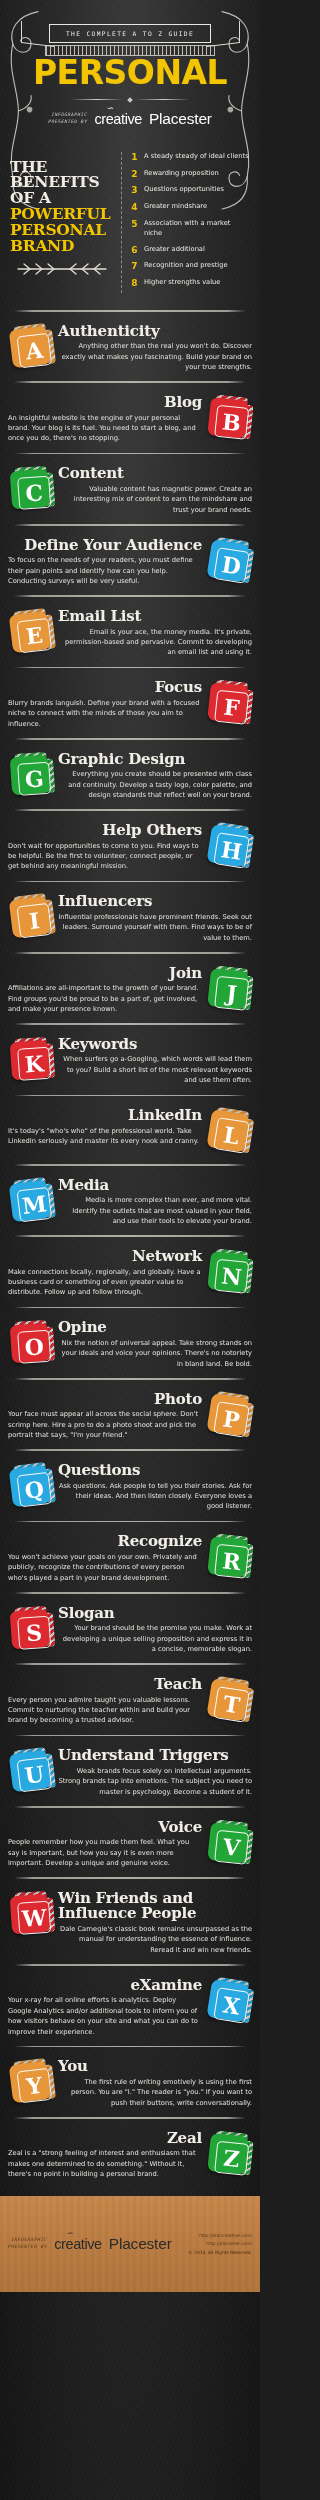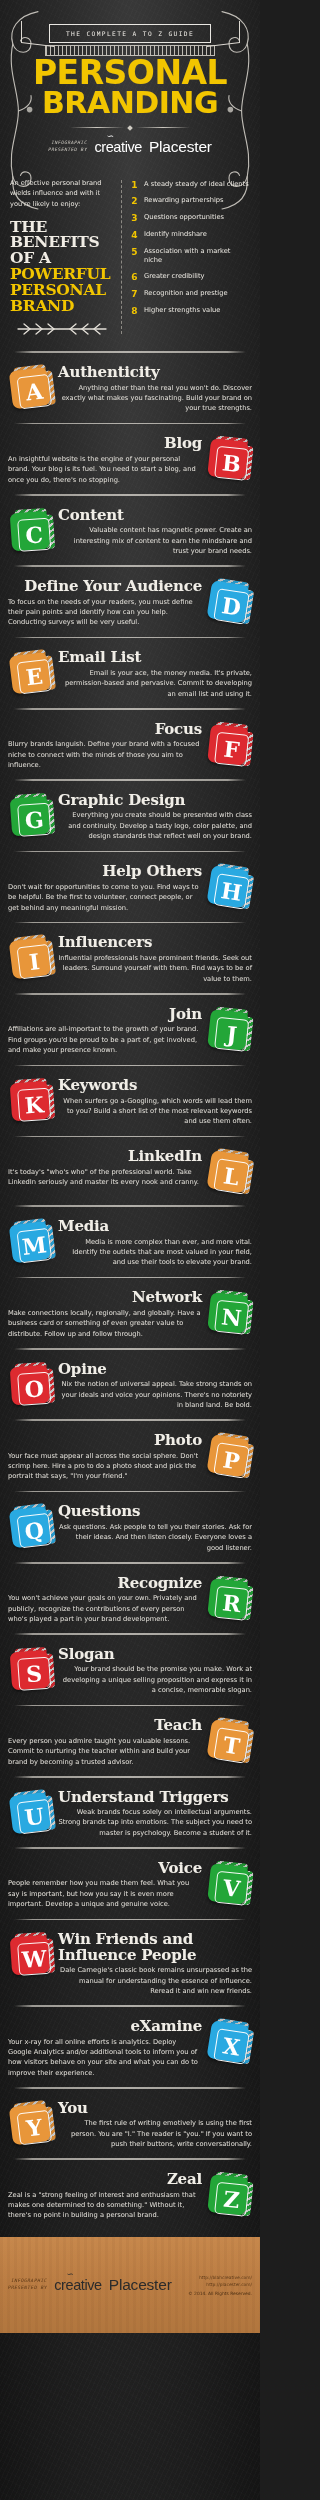"BRANDING" span.l2 { html: <span>BRANDING</span> -> none }
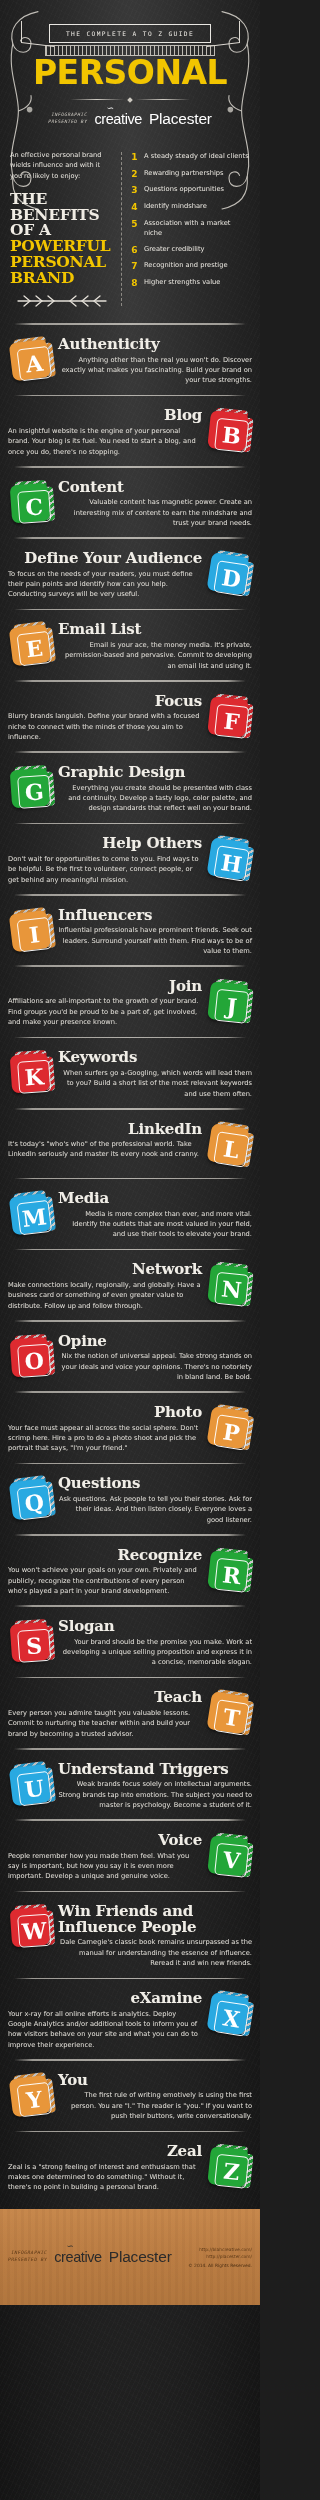"An effective personal brand wields" div.ben-intro { html: <div>An effective personal brand wields influence and with it you're likely to enjoy:</div> -> none }
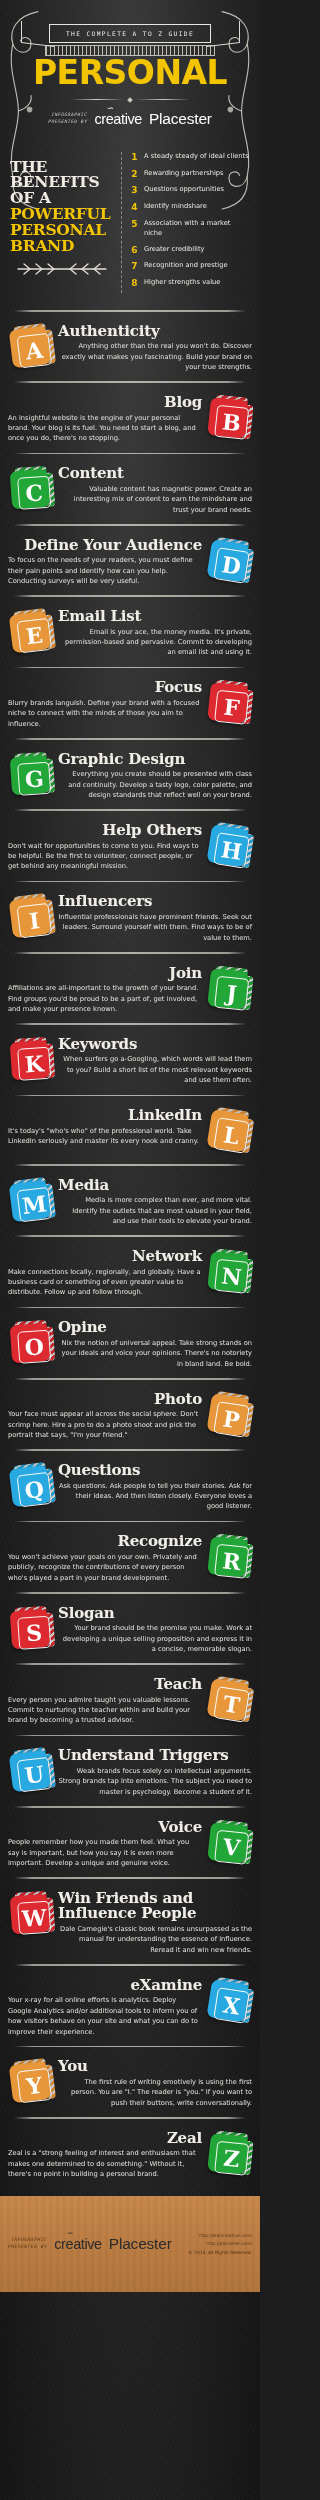"Rewarding partnerships" span.ben-txt { text: partnerships -> proposition }
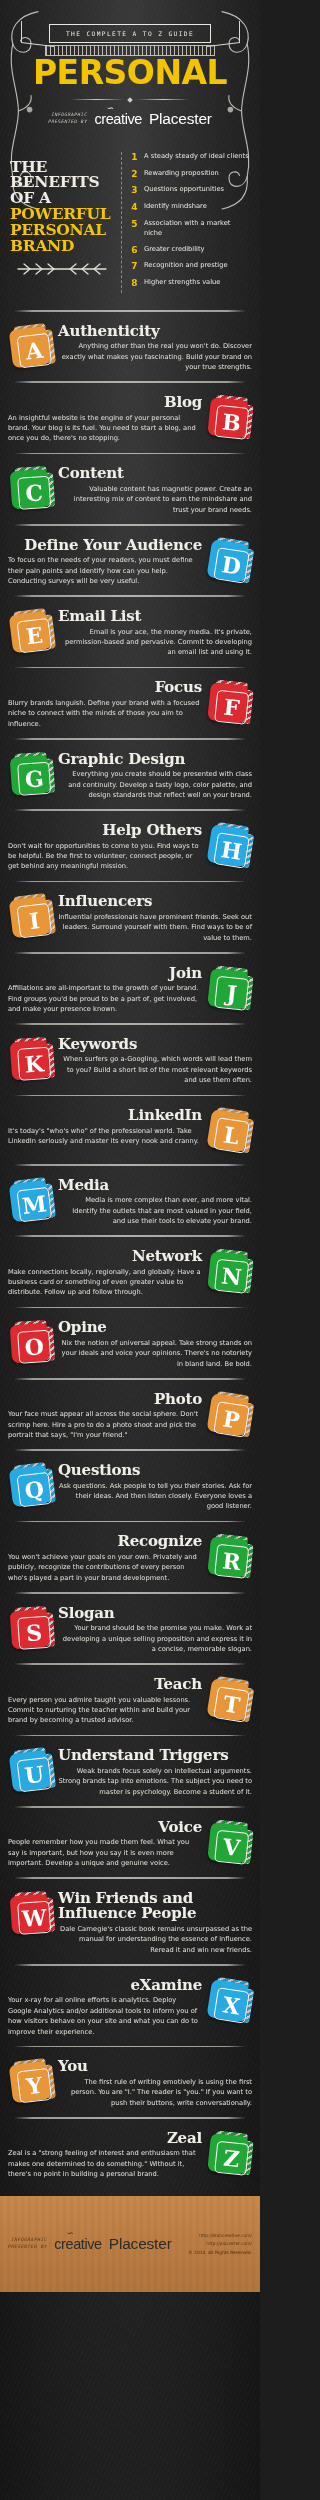"Identify mindshare" span.ben-txt { text: Identify -> Greater }
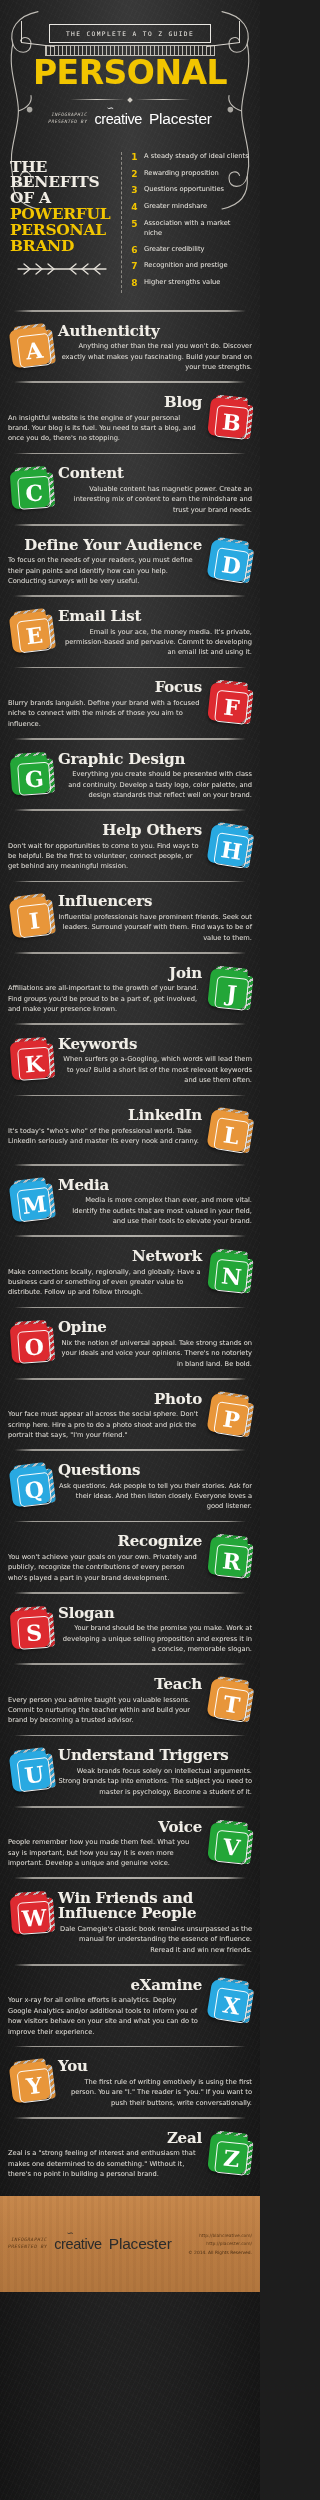"Greater credibility" span.ben-txt { text: credibility -> additional }
